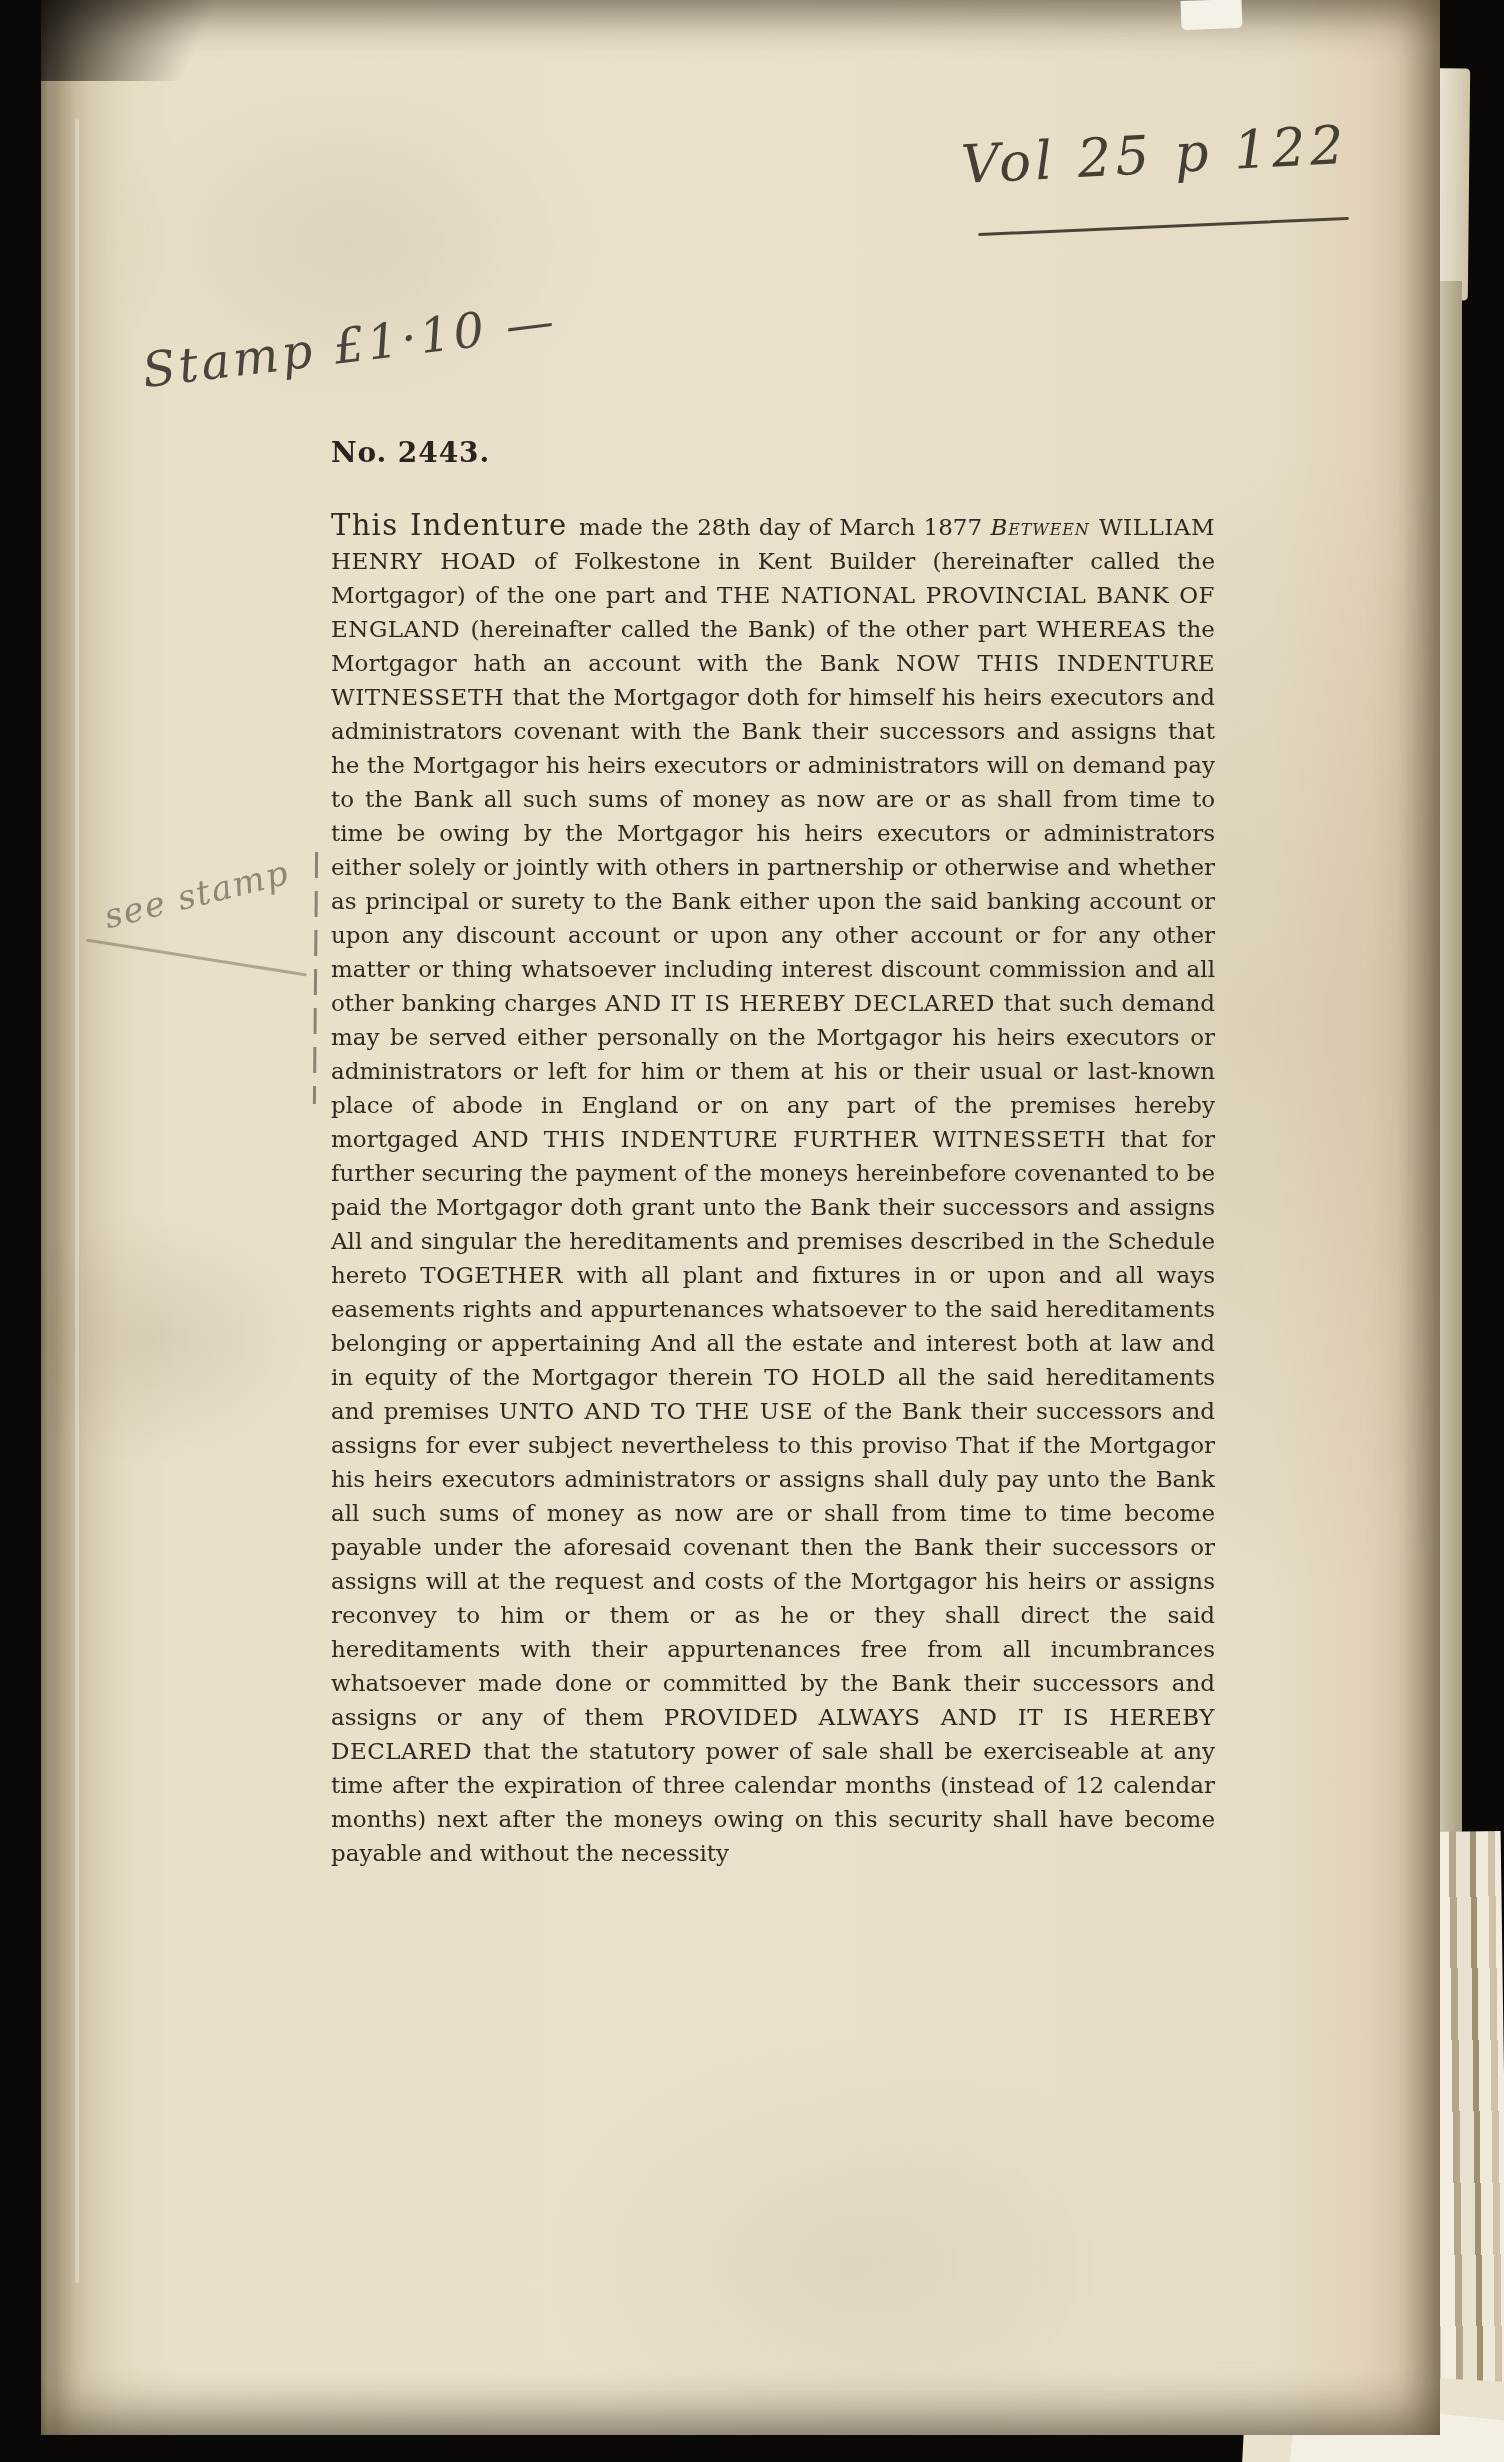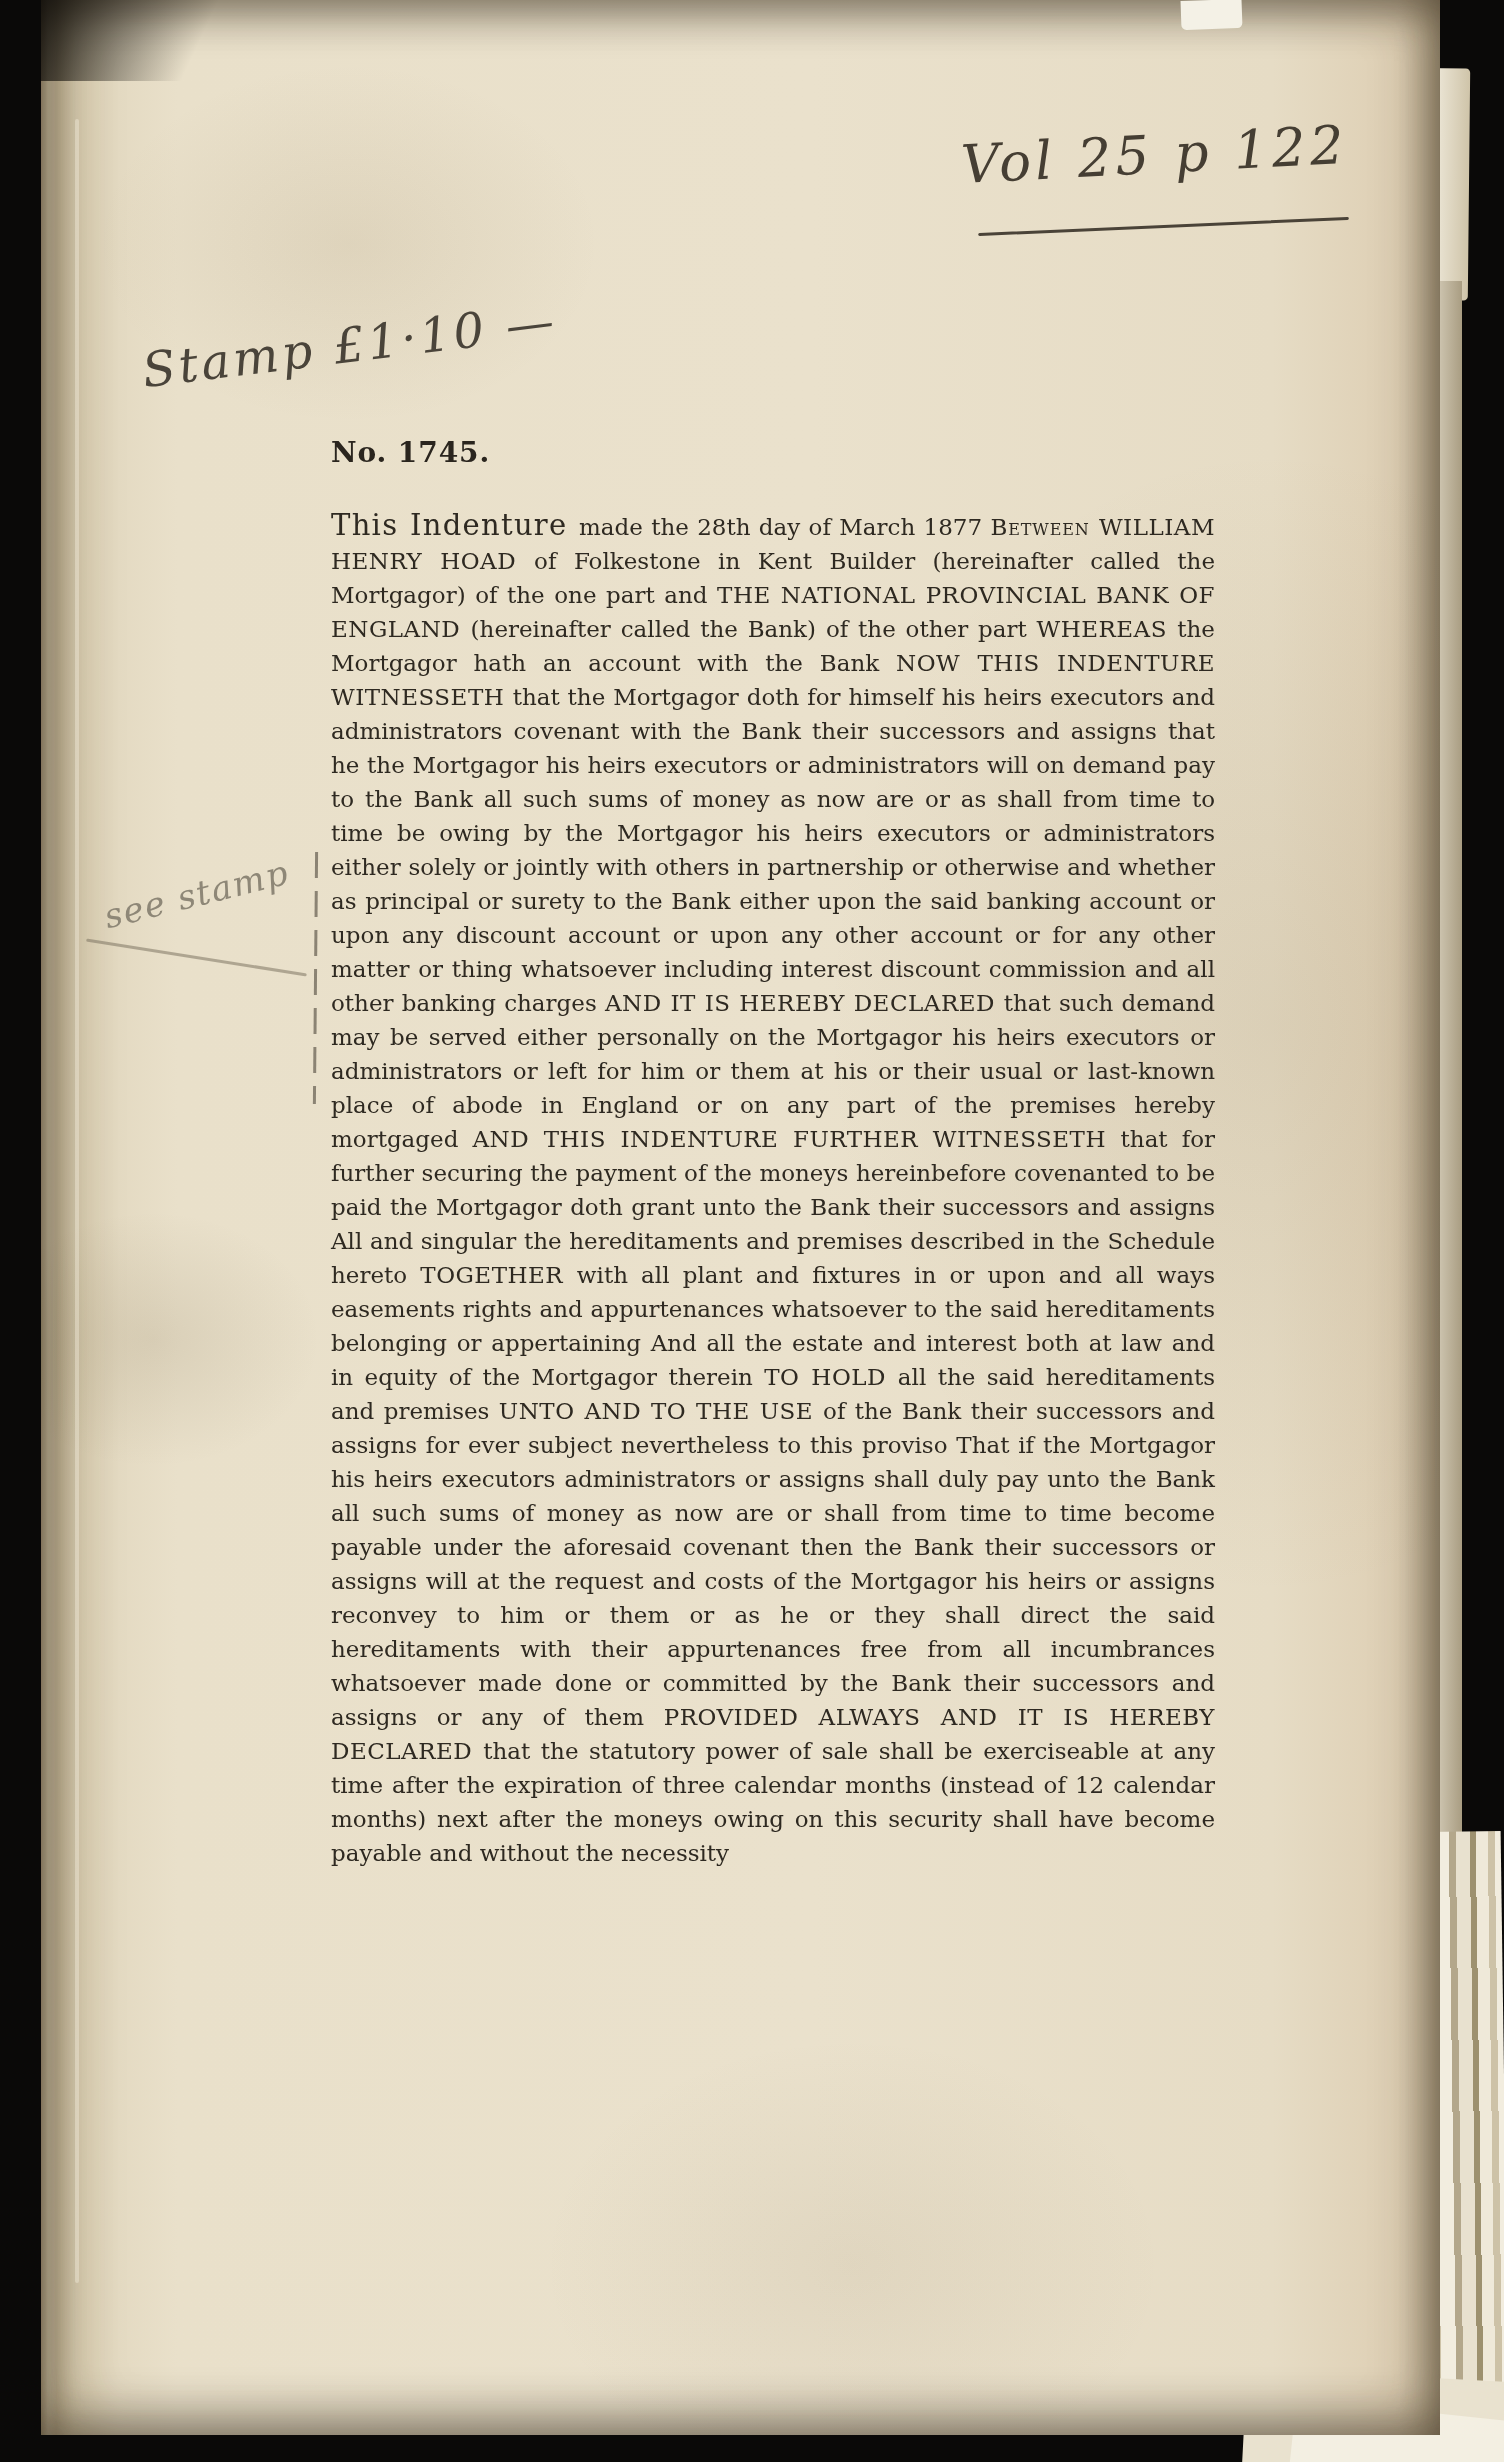"No. 1745." div.doc-number { text: 1745 -> 2443 }
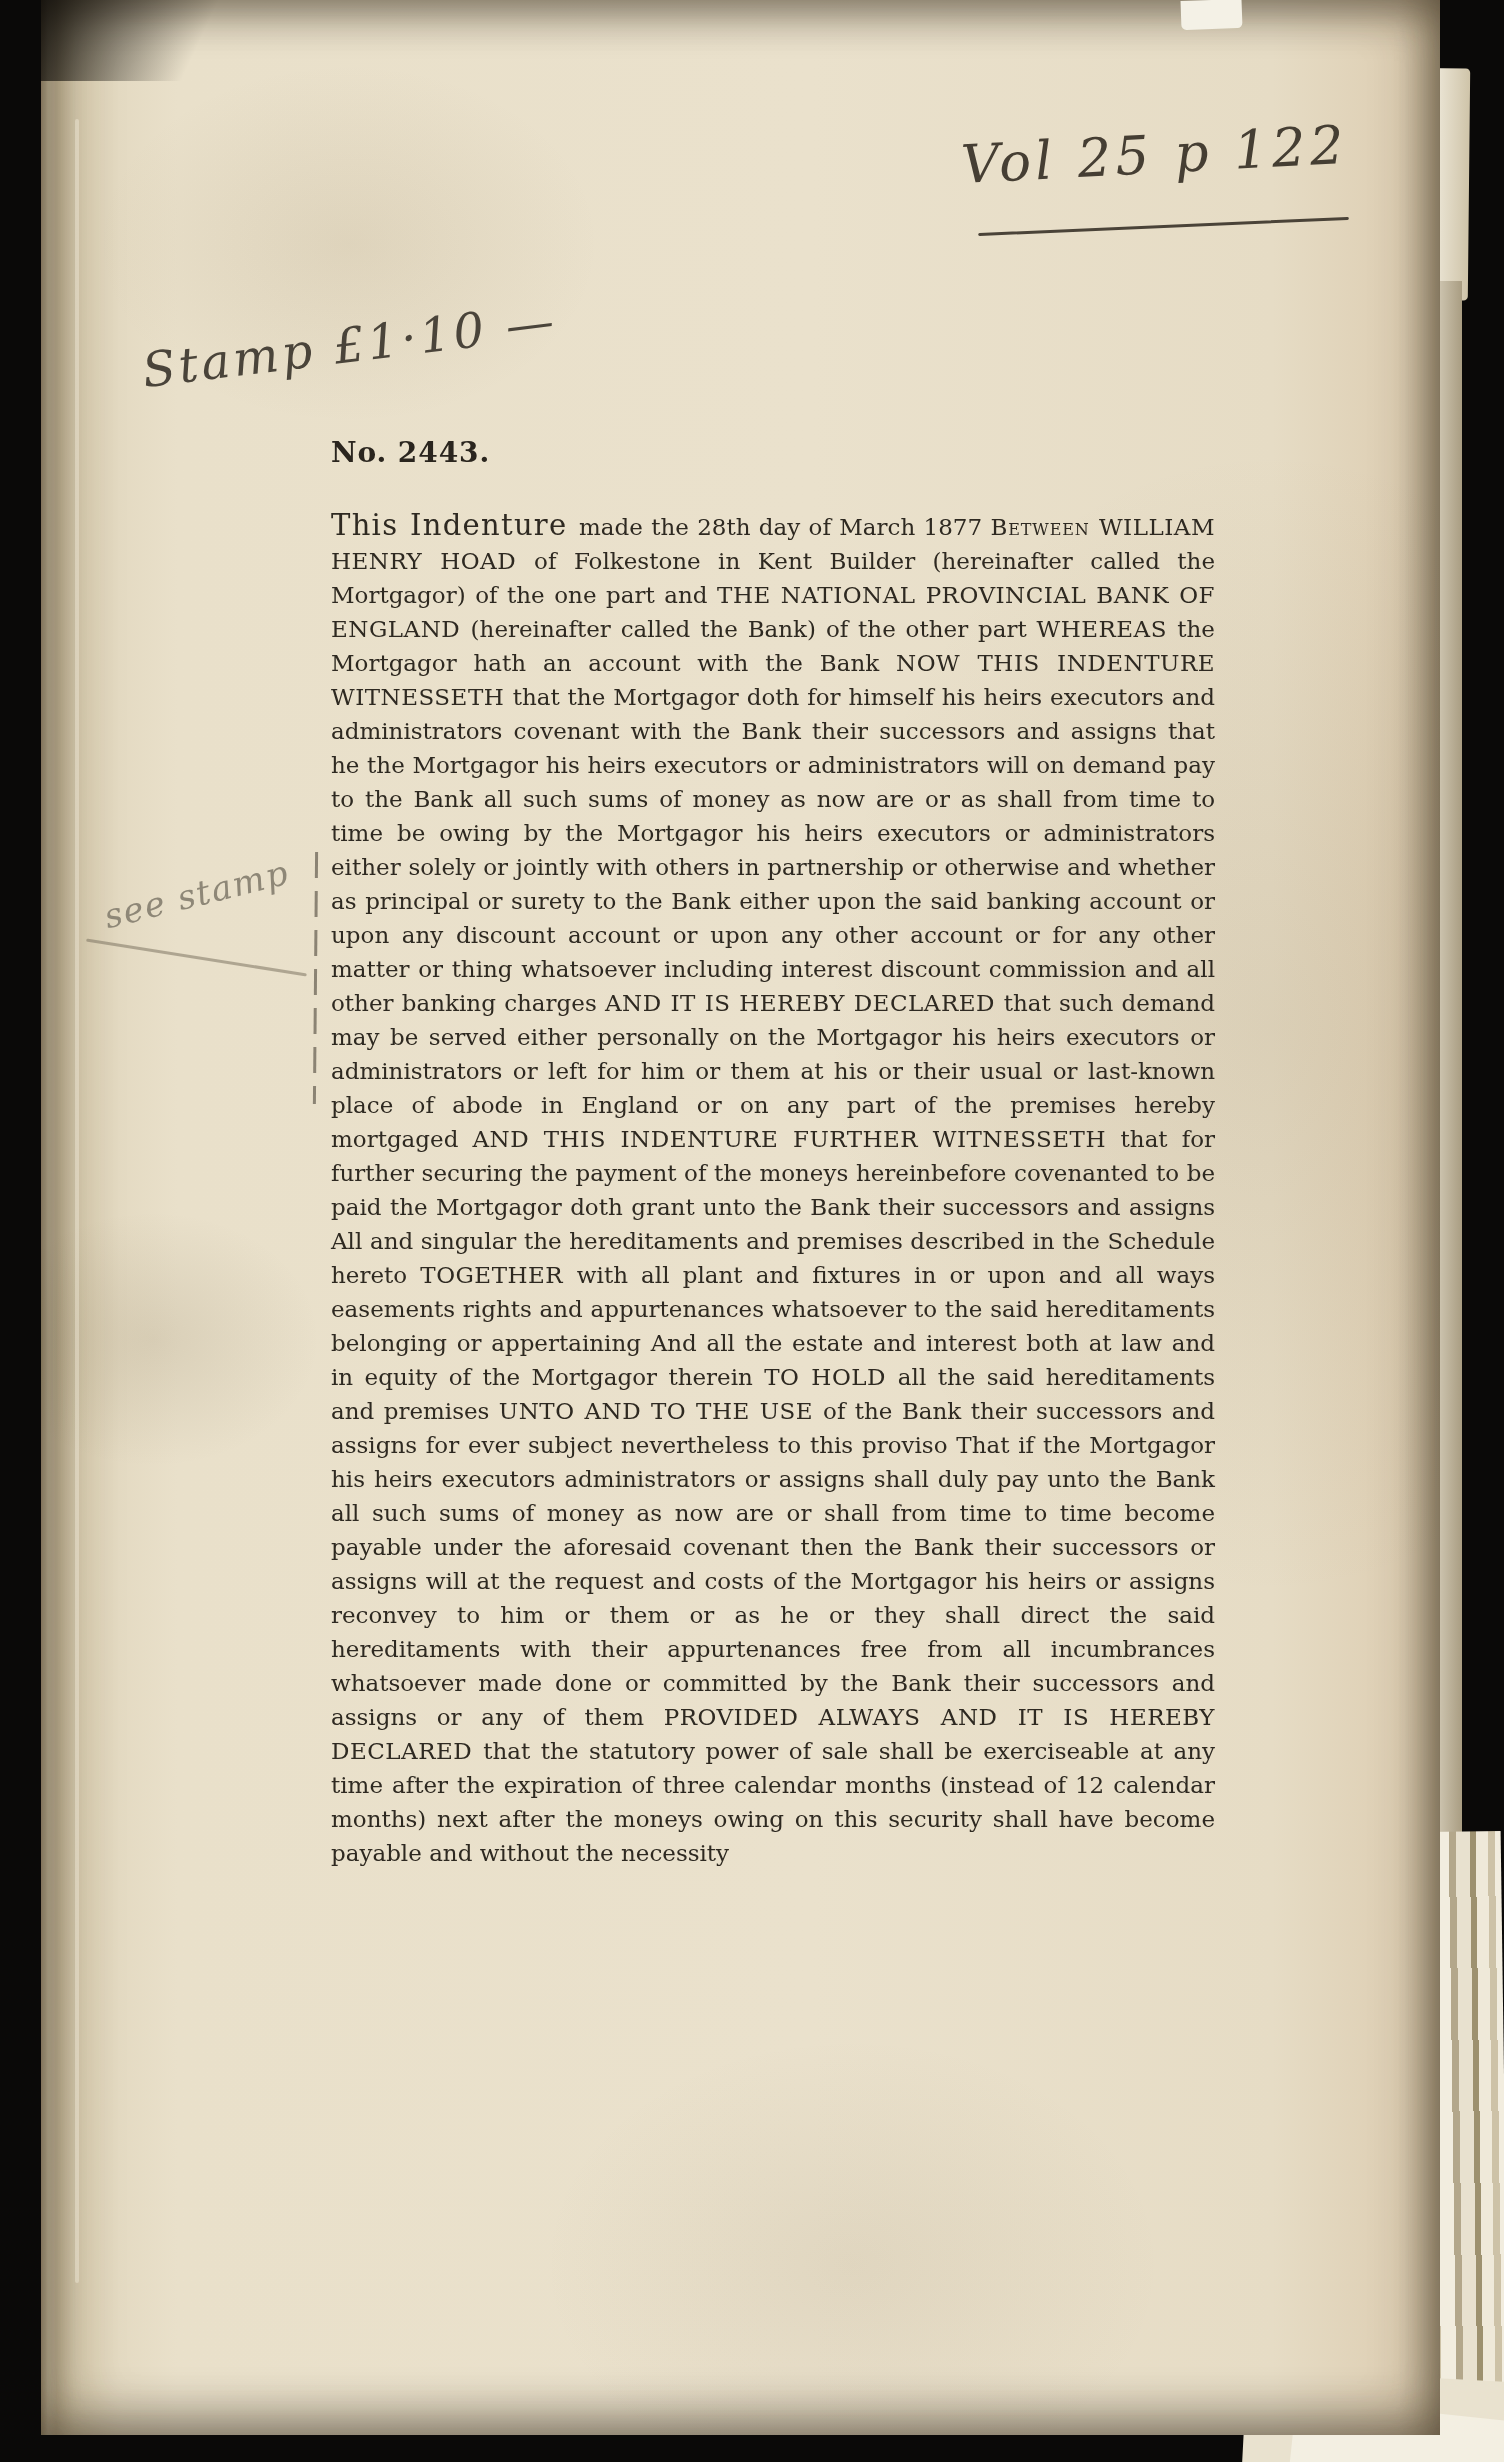"Between" .run-smallcaps { font-style: none -> italic }
